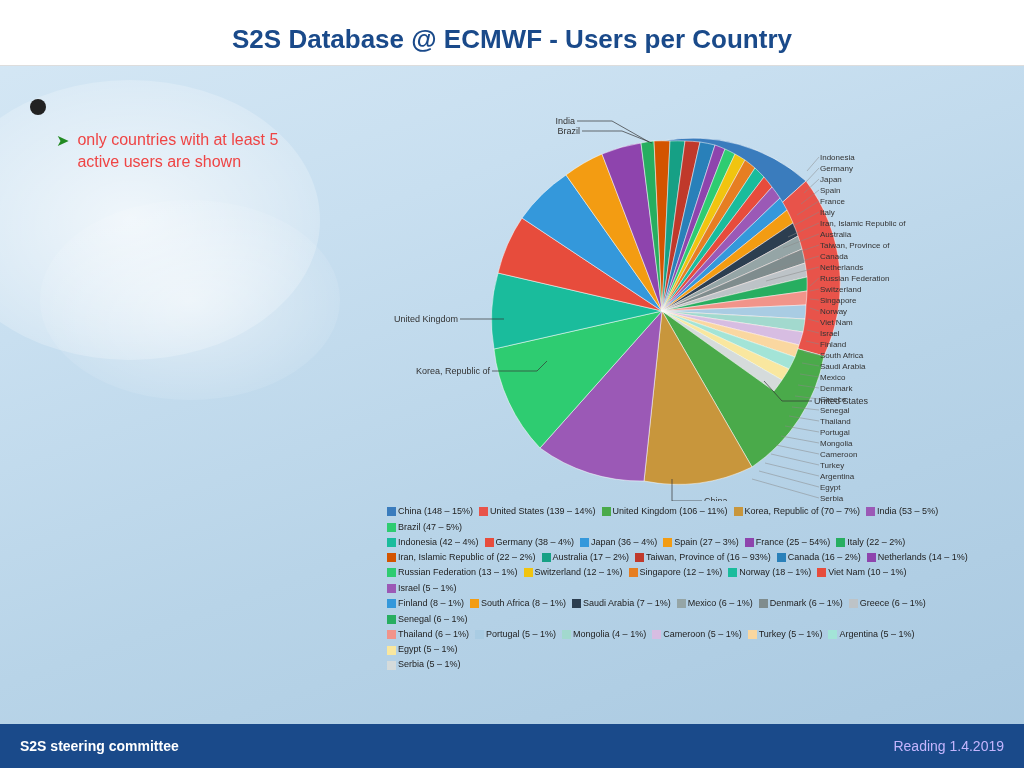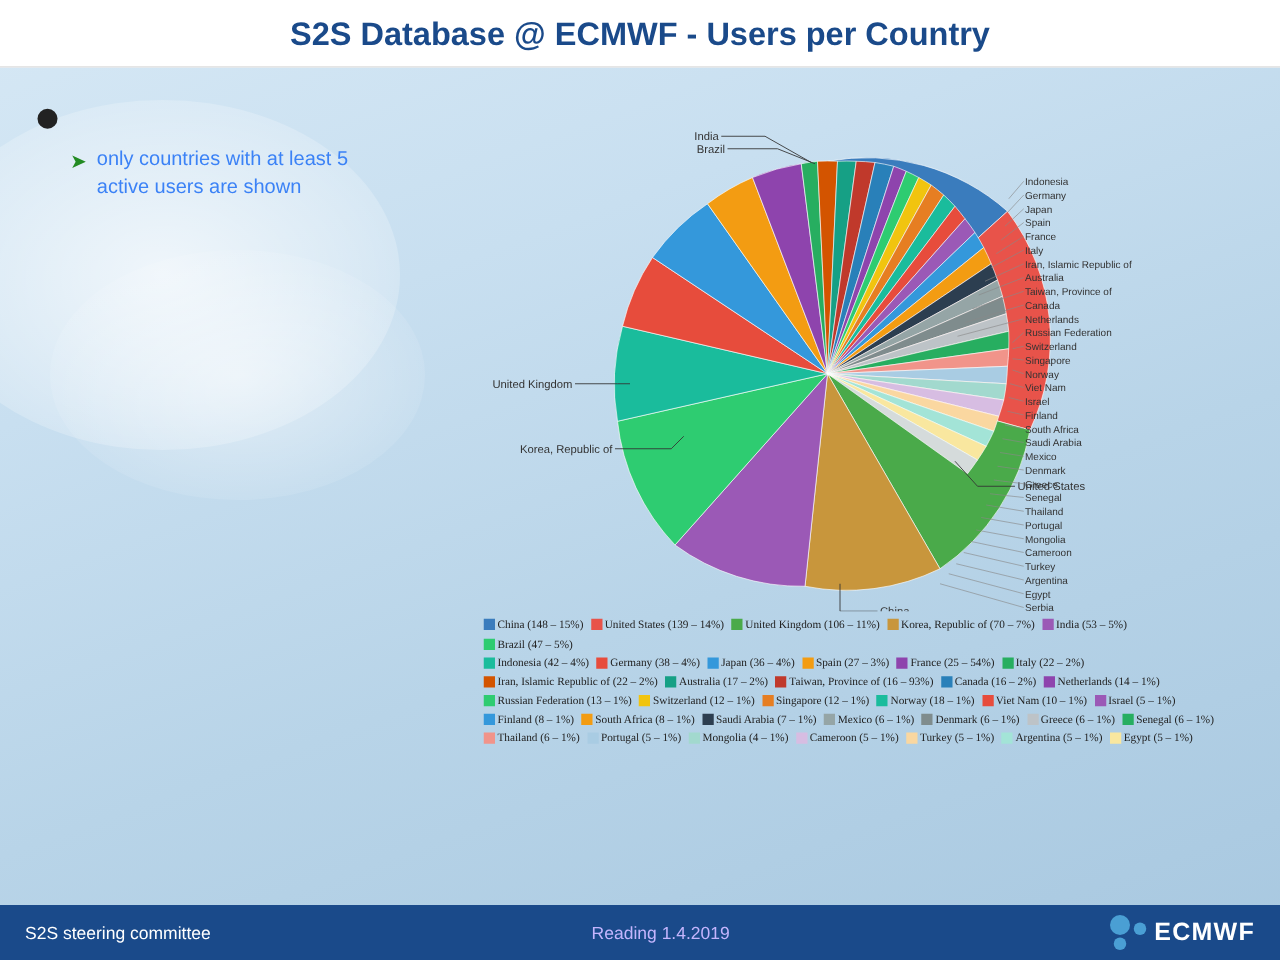"S2S Database @ ECMWF -" .title-bar { padding: 12px 20px 10px -> 24px 20px 10px }
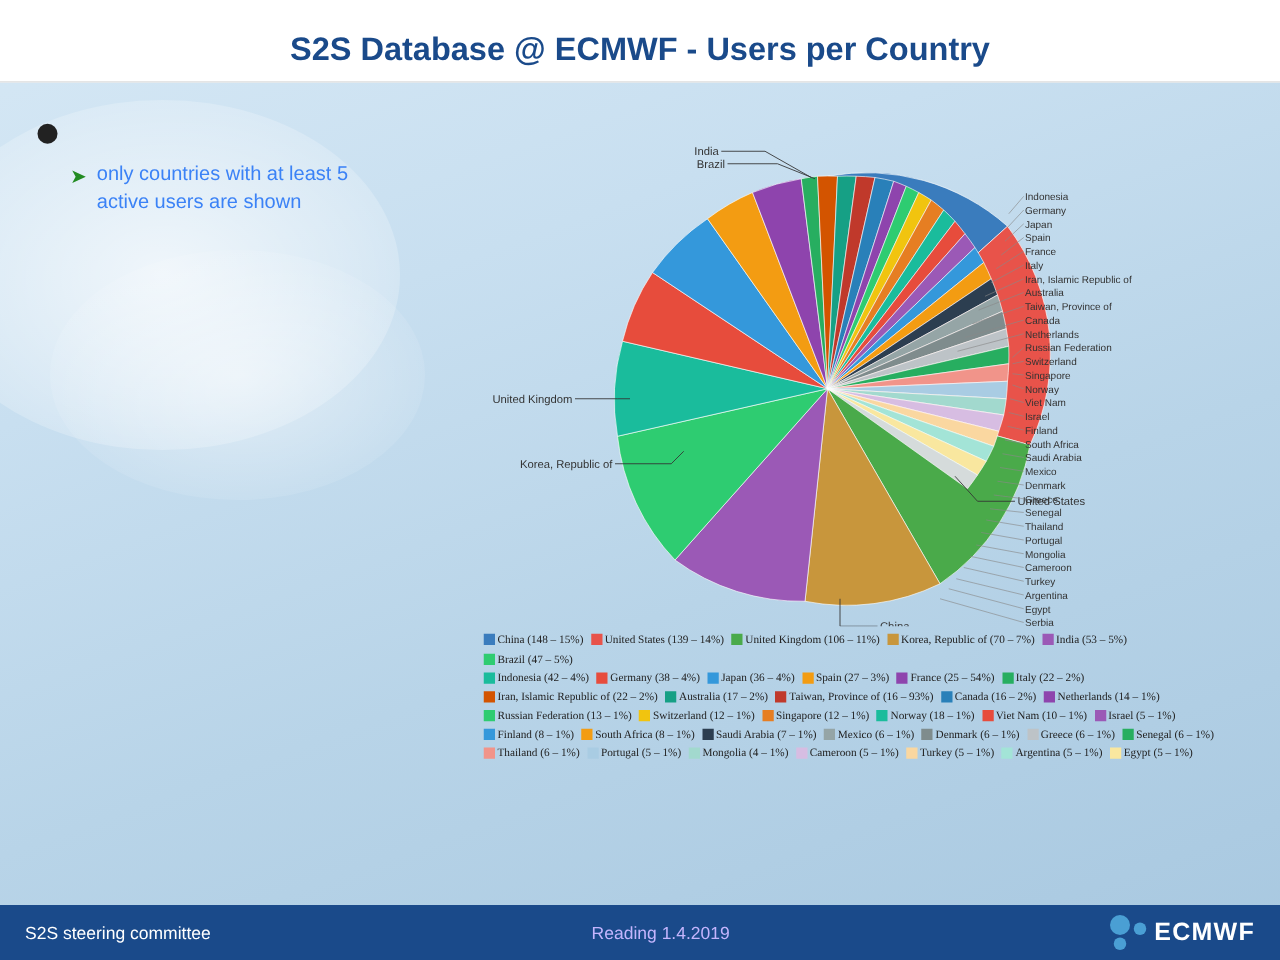"only countries with at least" .sub-text { color: #3b82f6 -> #ef4444 }
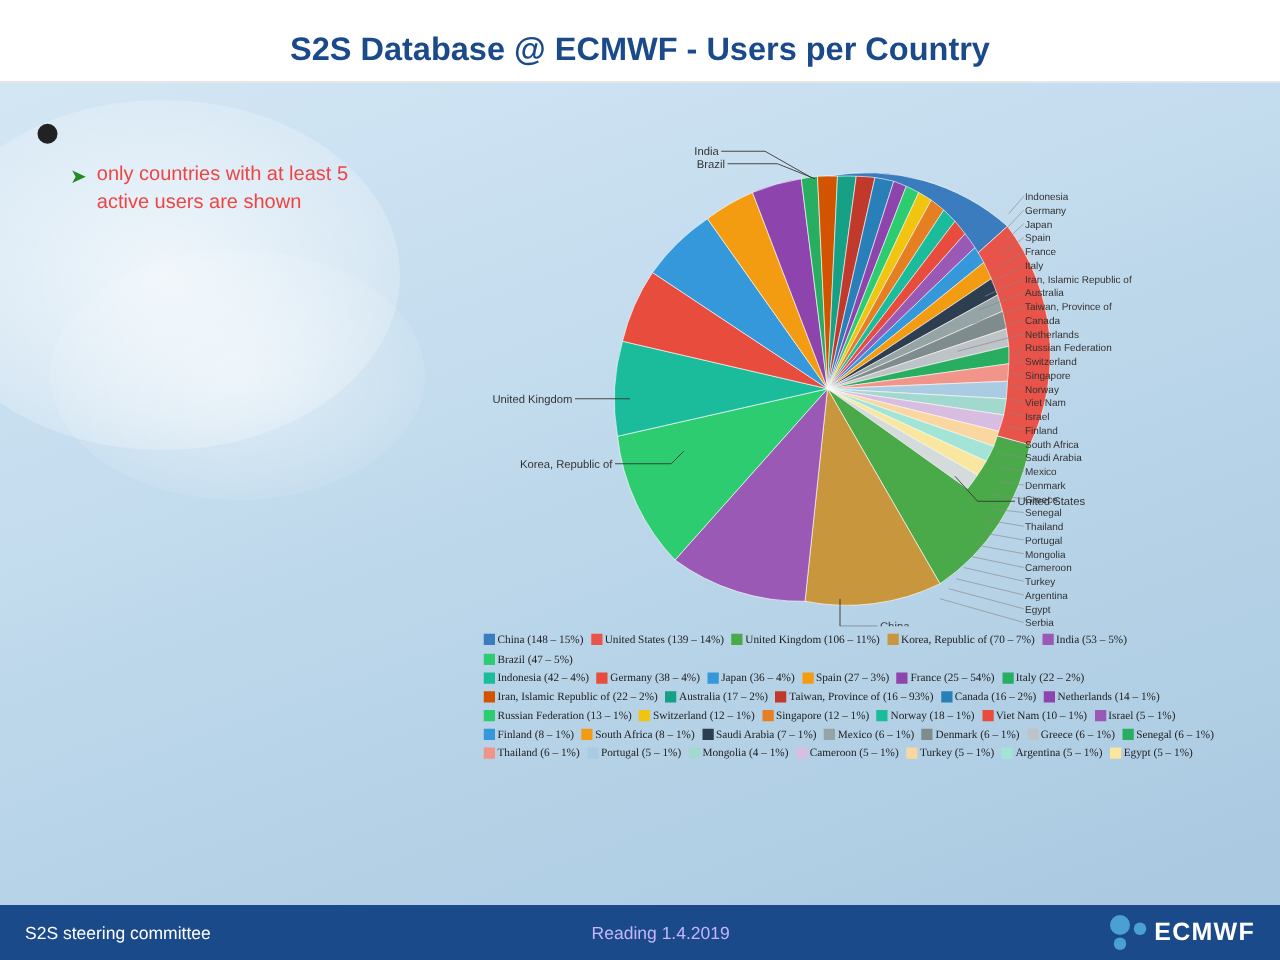"China (148 – 15%)" .legend-row { font-family: Liberation Serif, serif -> none }
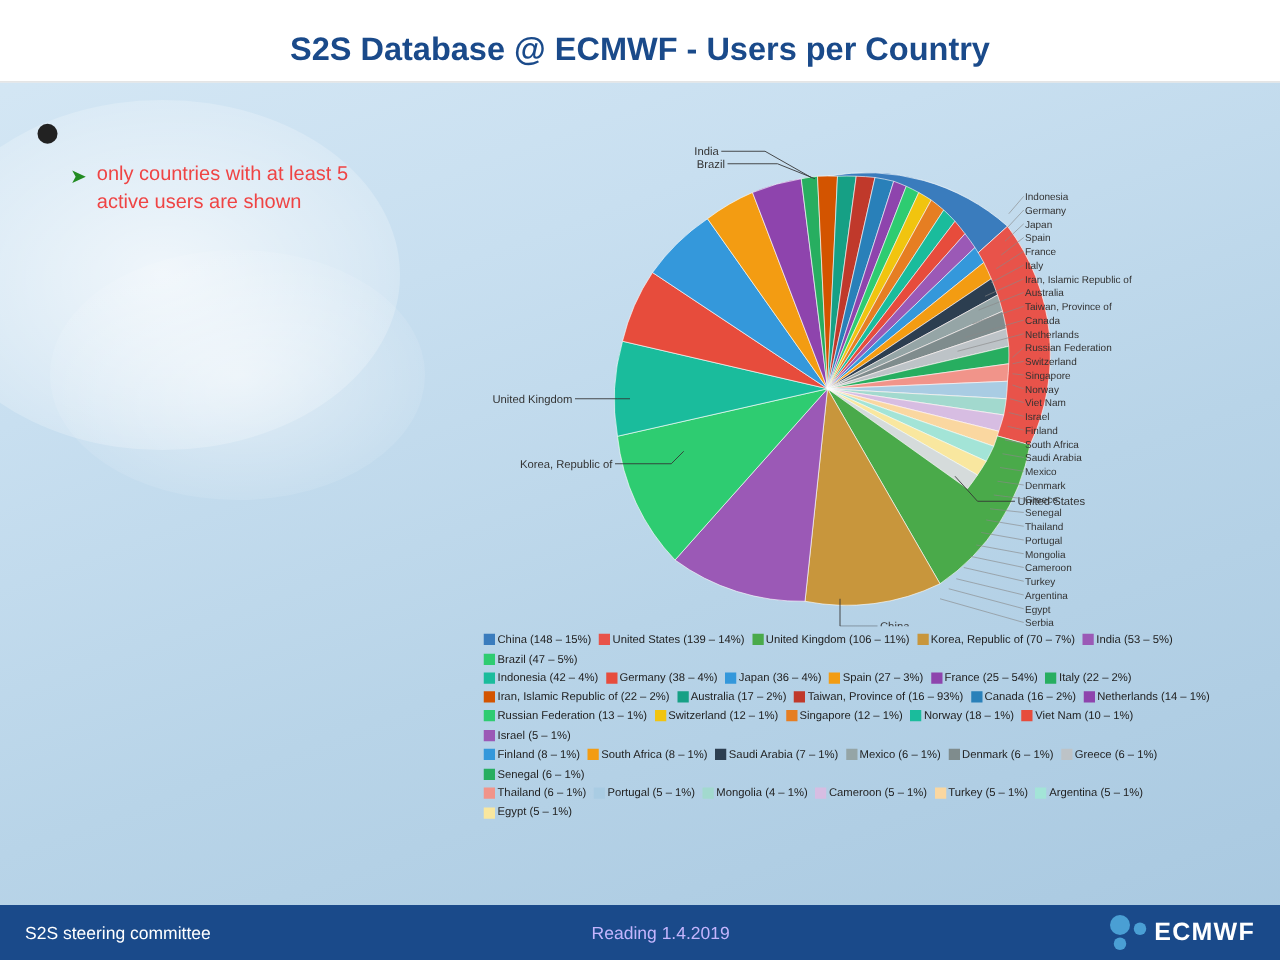"Serbia (5 – 1%)" div.legend-row { html: none -> <div> <span> <span></span> <span>Serbia (5 – 1%)</span> </span> </div> }
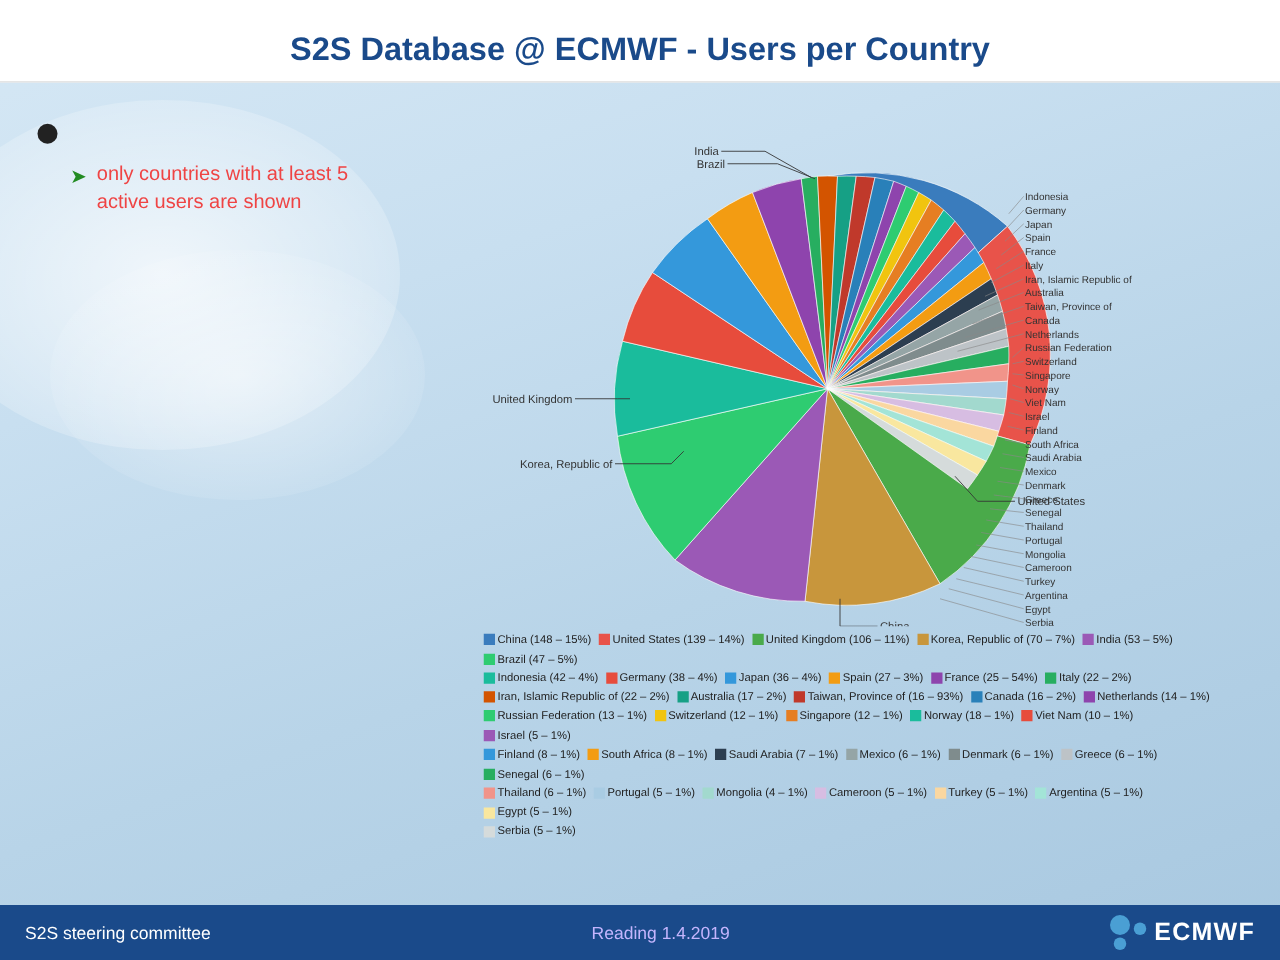"S2S steering committee" .footer-left { font-weight: none -> bold }
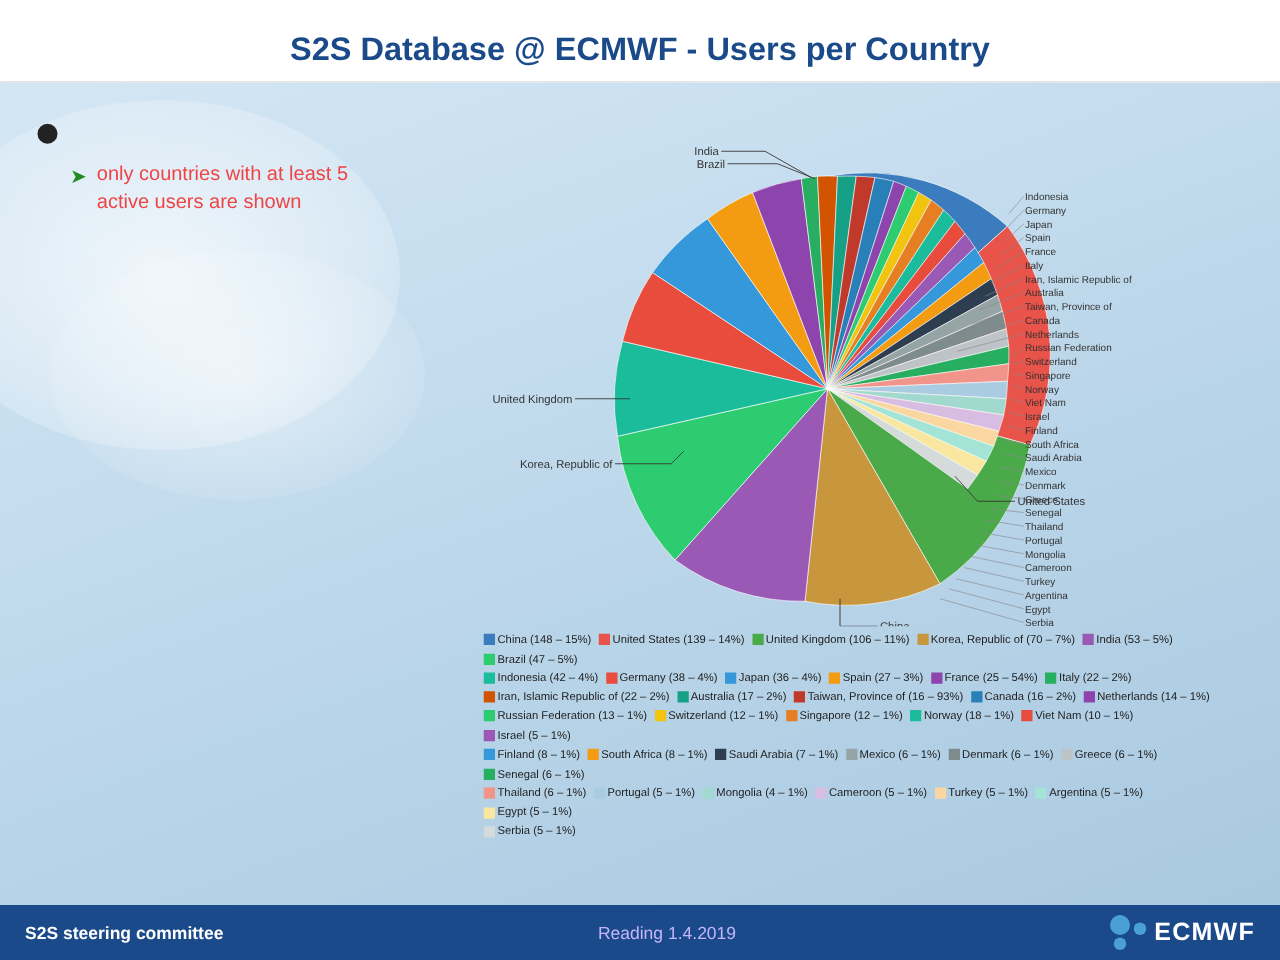"ECMWF" div.footer-logo { html: <div> <div> <div> <div></div> <div></div> </div> <div> <div></div> </div> </div> <span>ECMWF</span> </div> -> none }
